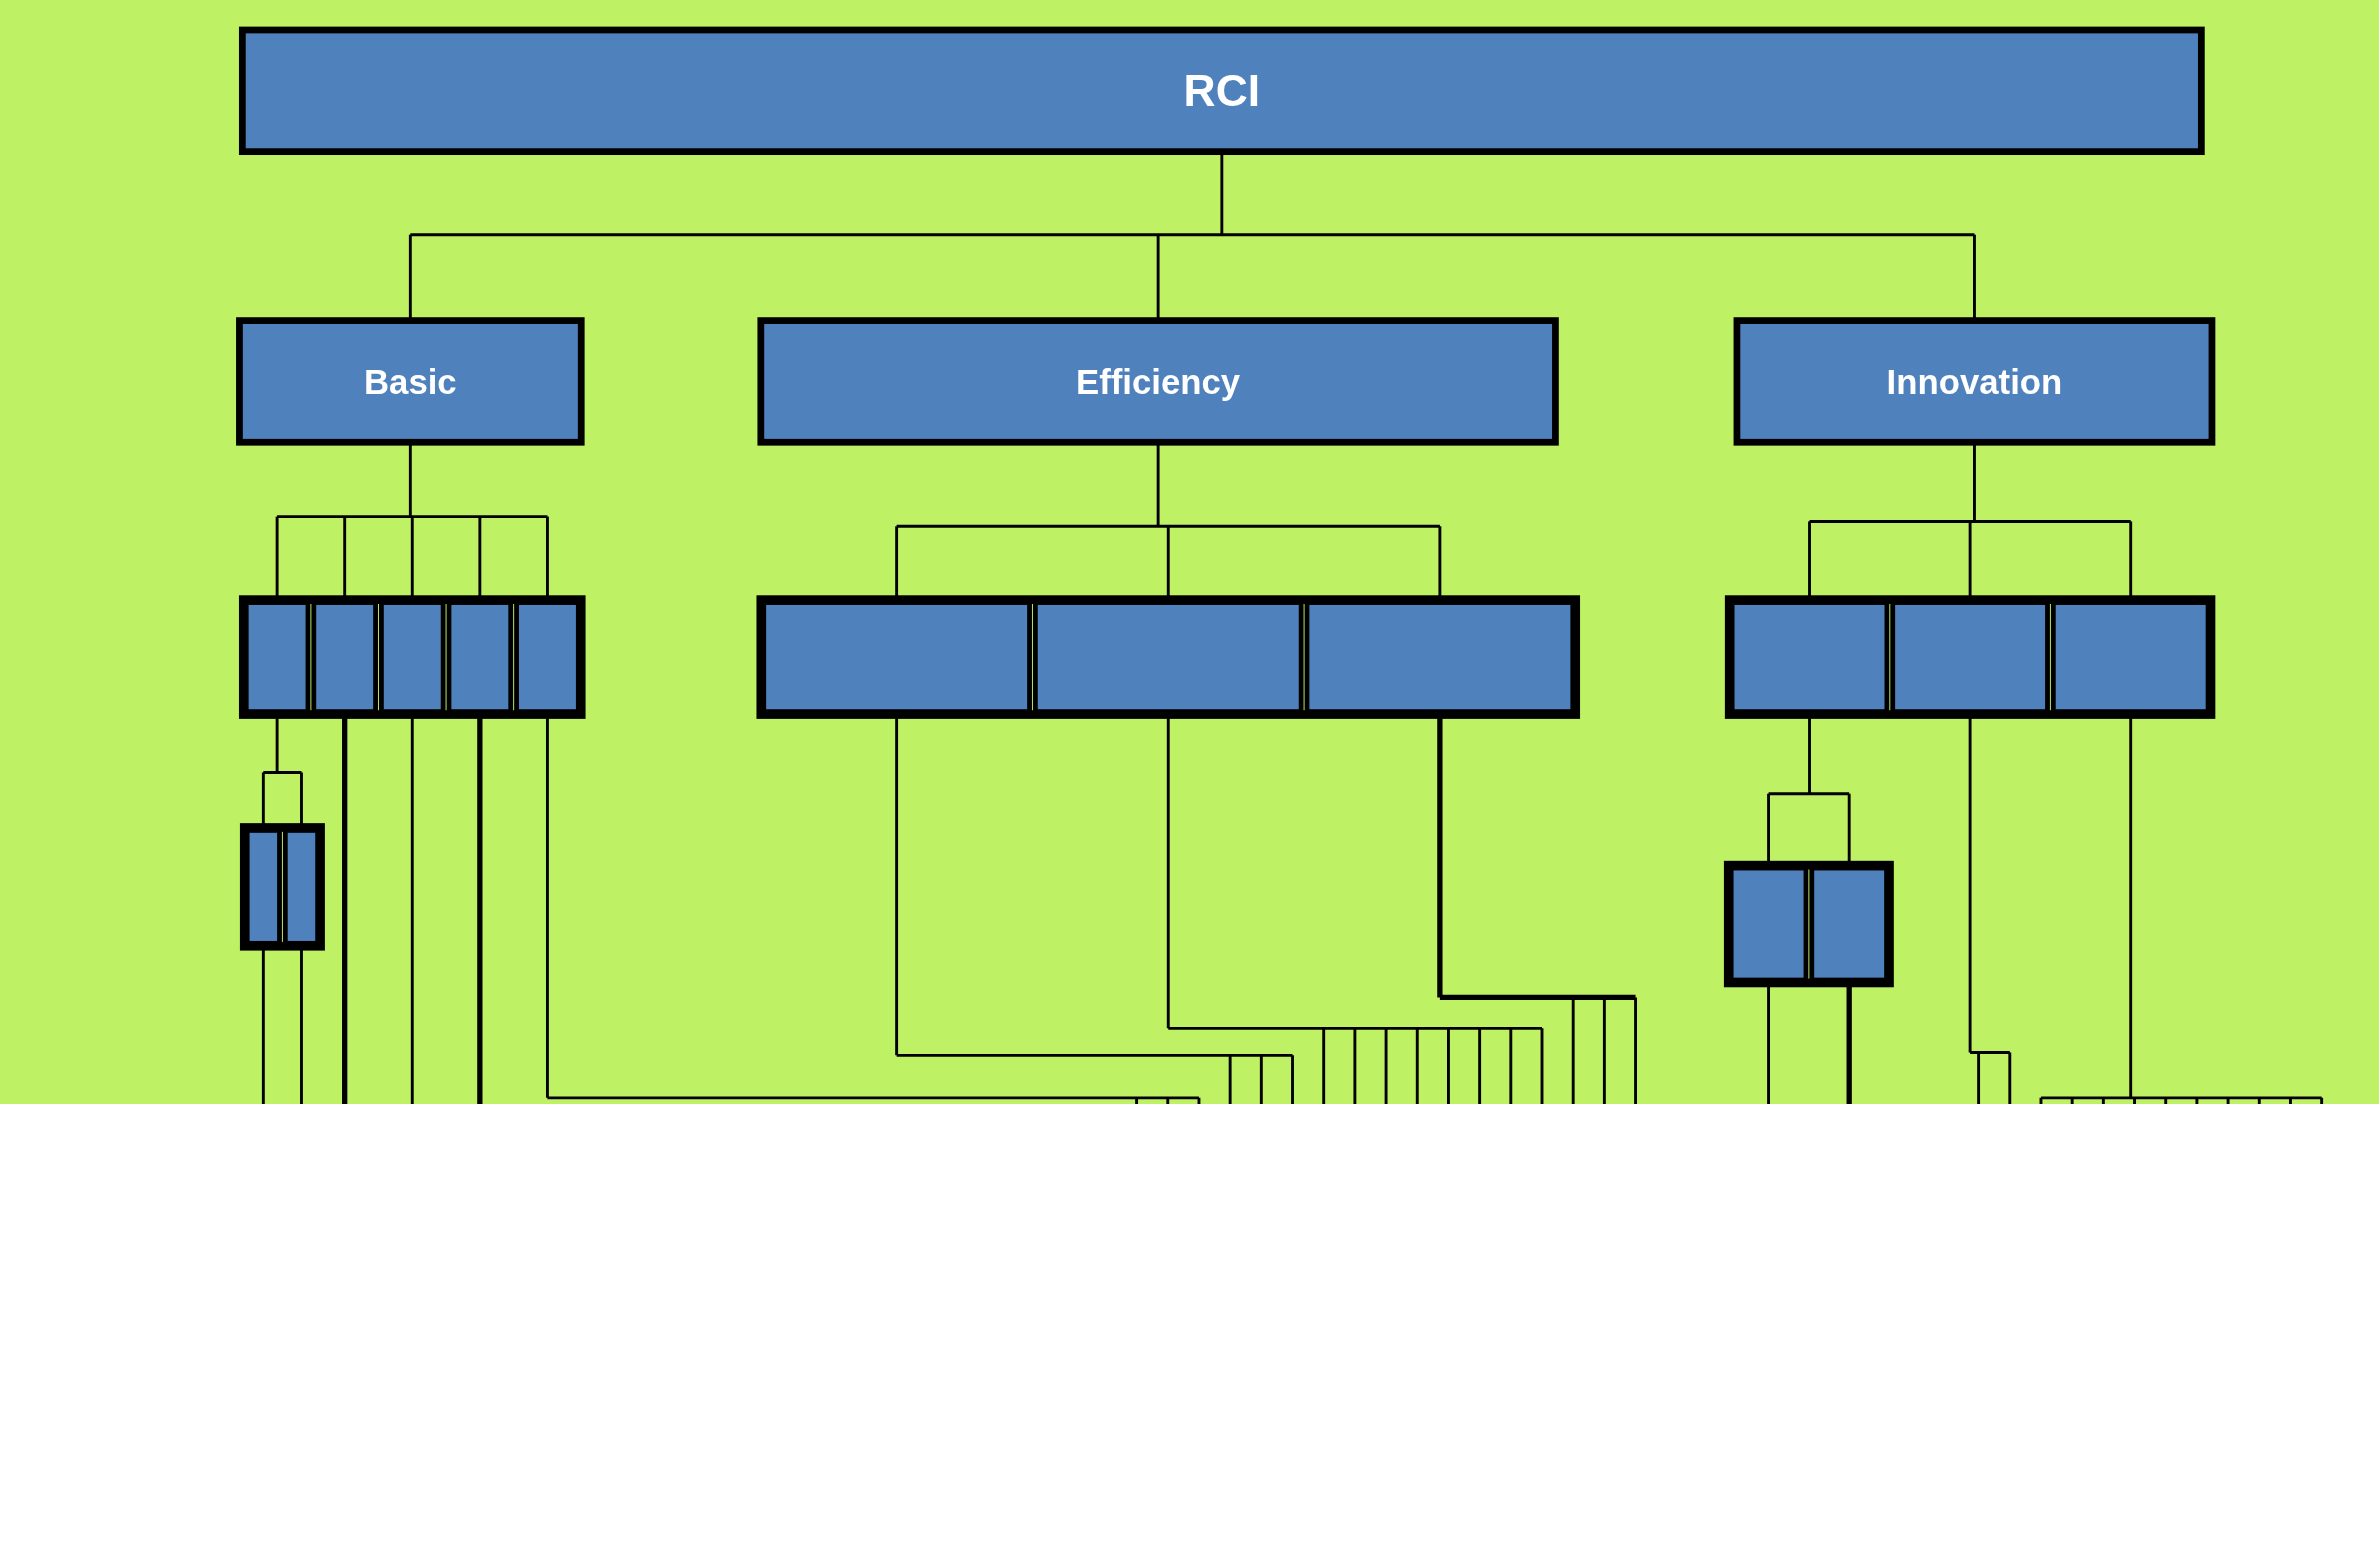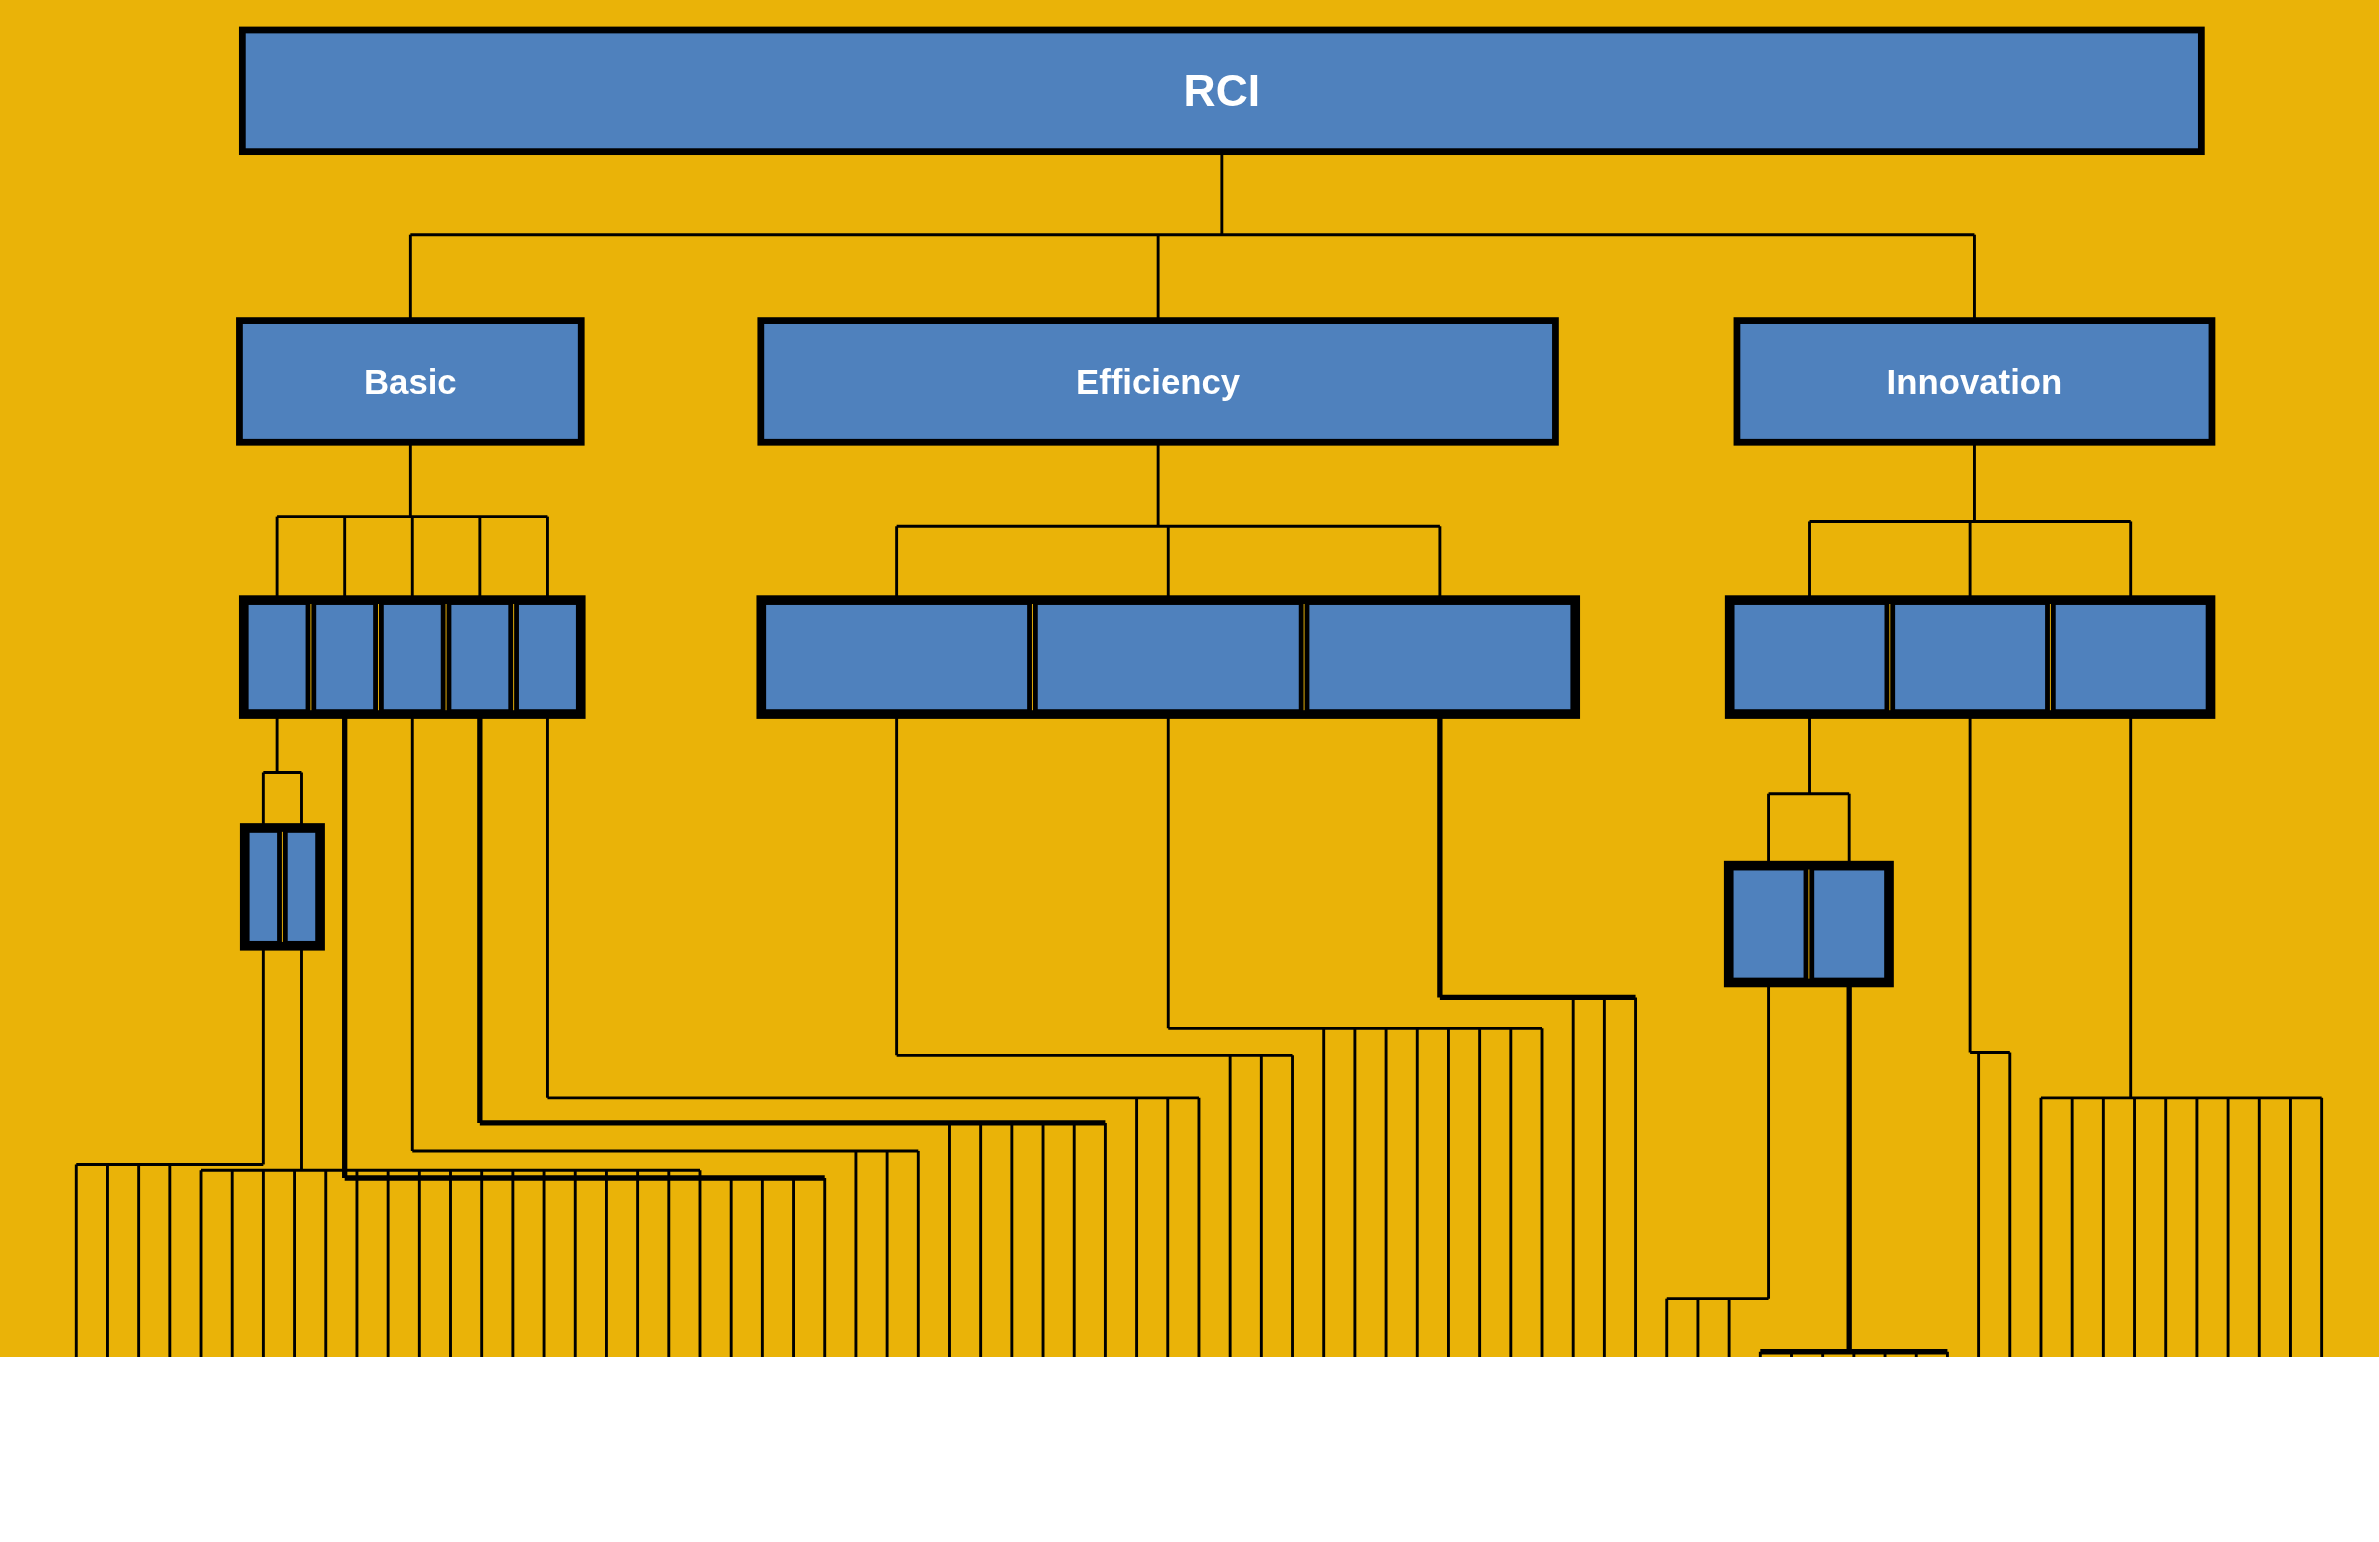"RCI" #stage { background: #eab308 -> #bef264; height: 1357px -> 1104px }
